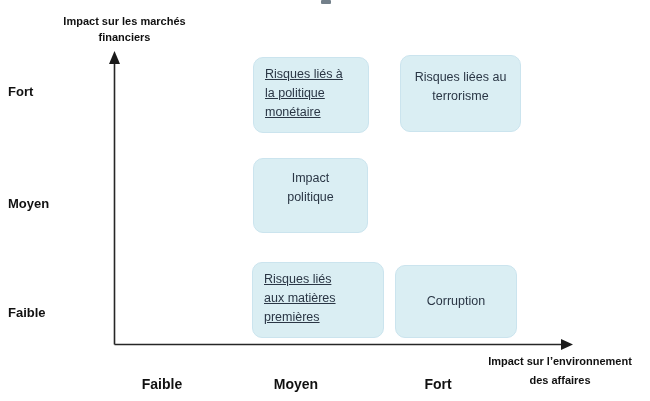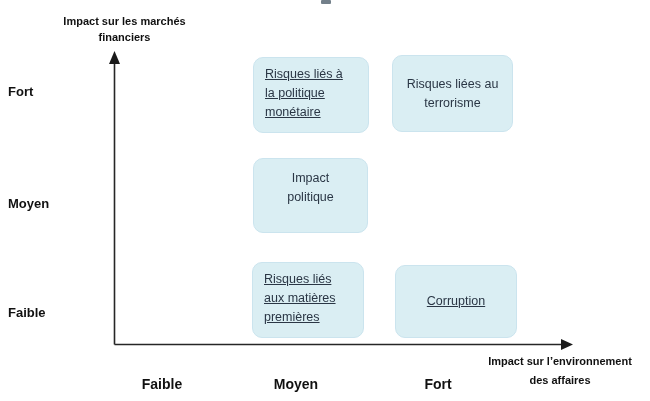"Risques liées au" #box-terrorism { left: 392px -> 400px; padding-top: 19px -> 12px }
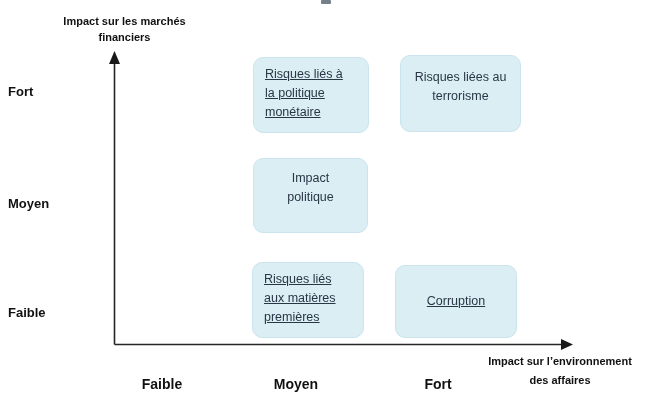"Risques liés" #box-commodities { width: 112px -> 132px }
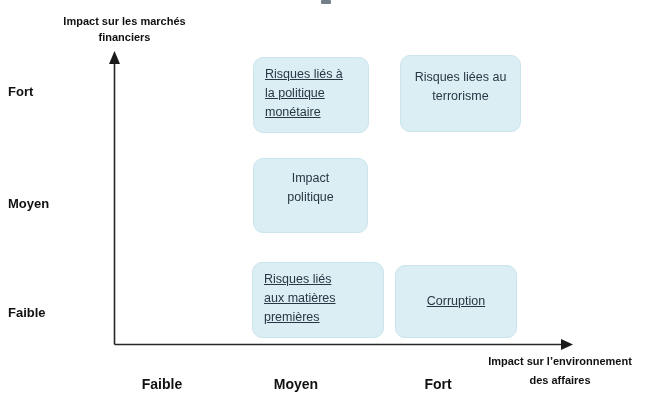"Corruption" .risk-box.vcenter { text-decoration: underline -> none }
